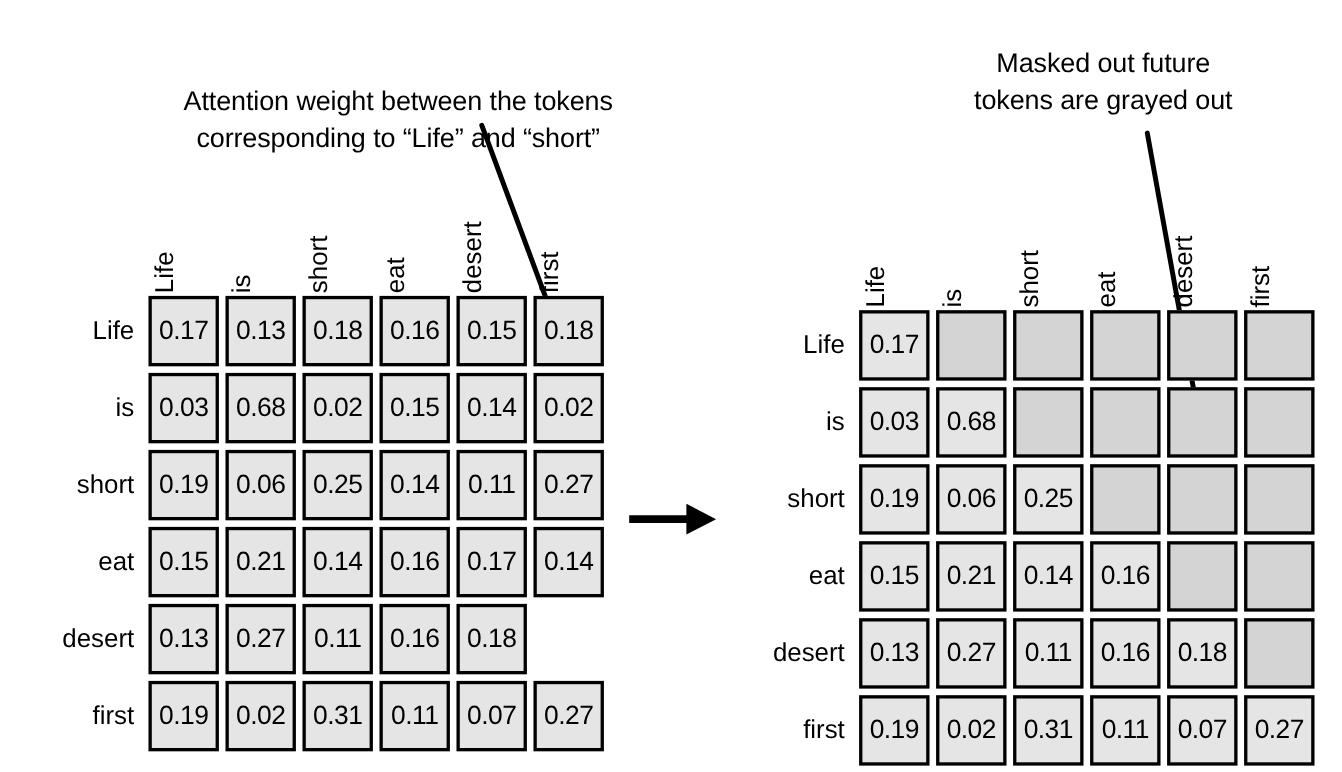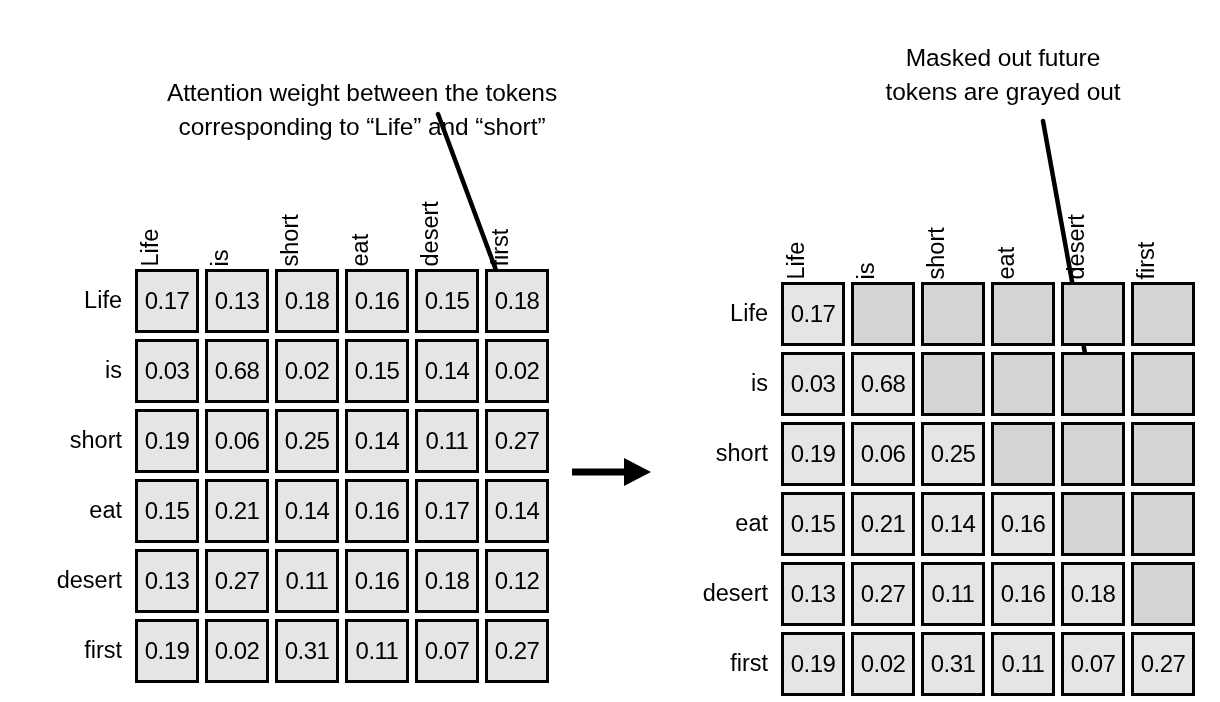"0.12" div.cell { html: <div> <span>0.12</span> </div> -> none }
